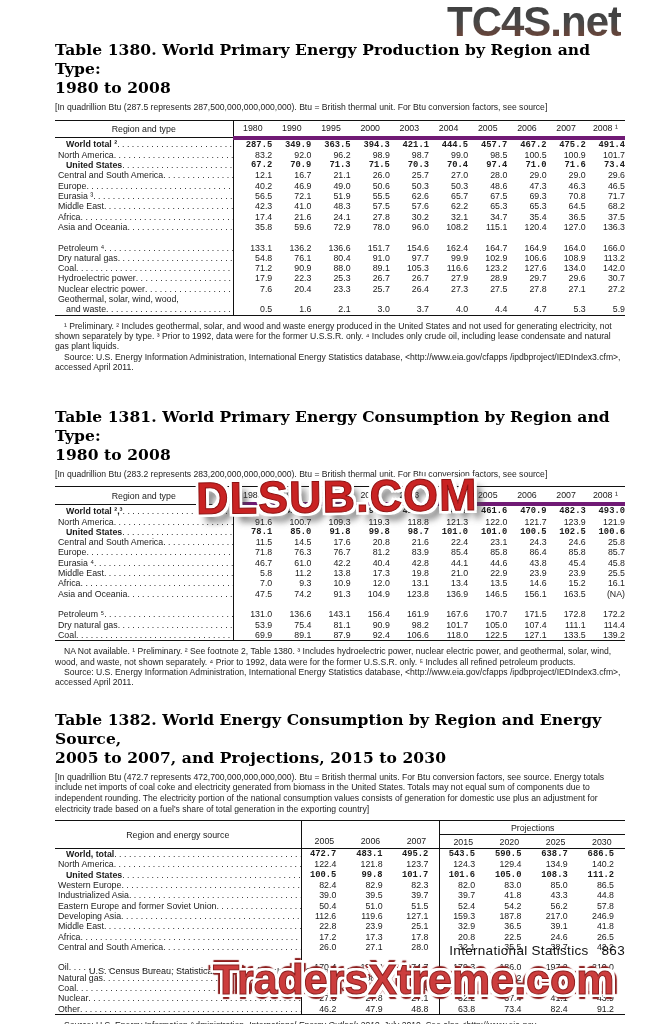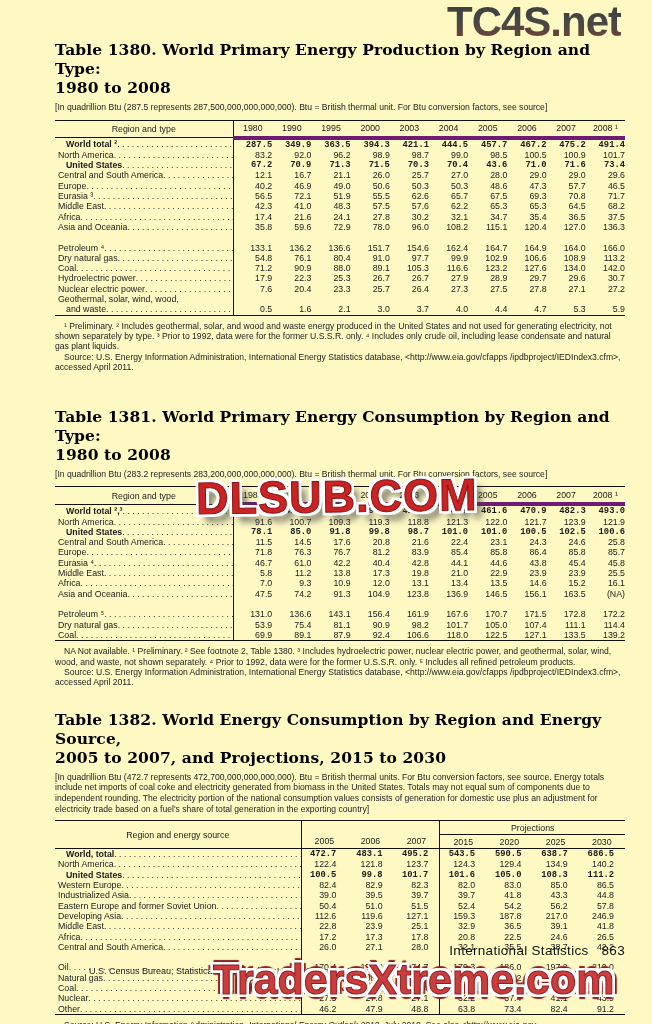"TC4S.net" .page { background: #fef9c3 -> #ffffff }
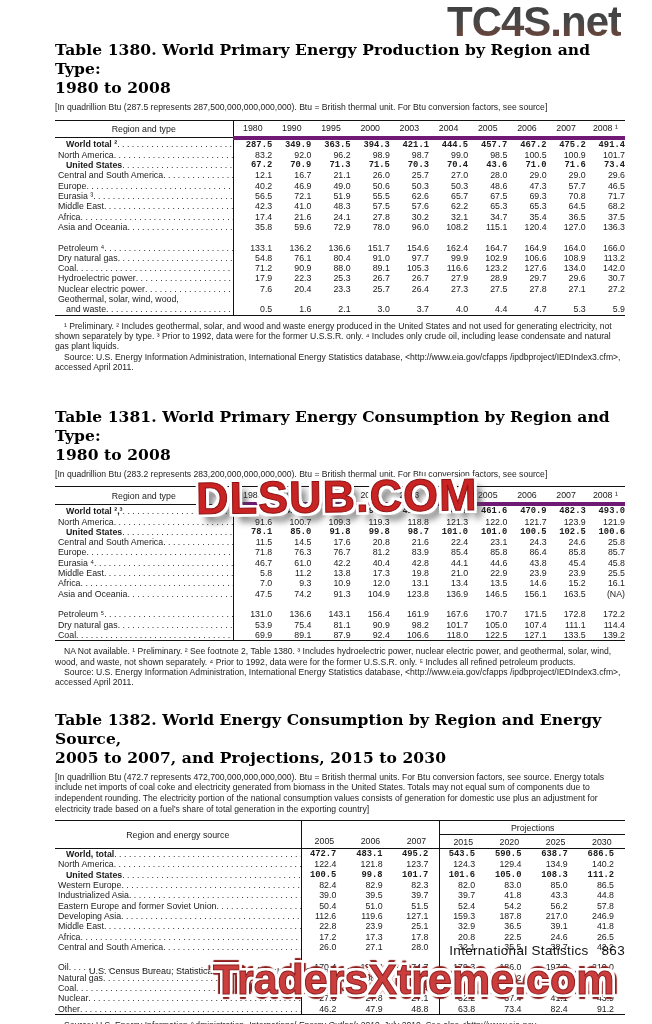"43.6" td.num { text: 43.6 -> 97.4 }
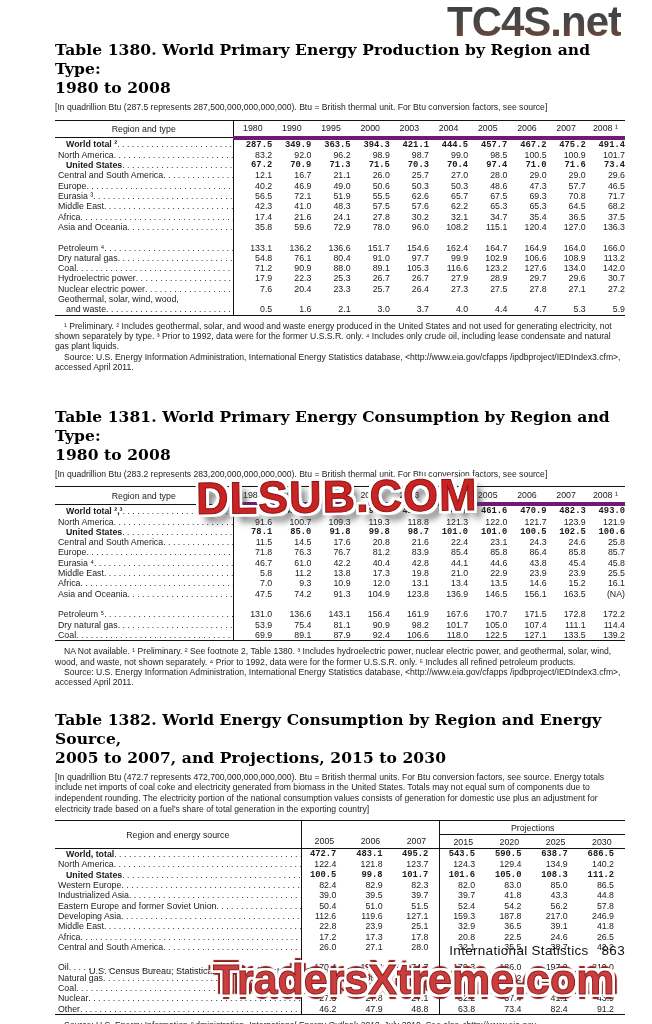"57.7" td.num { text: 57.7 -> 46.3 }
